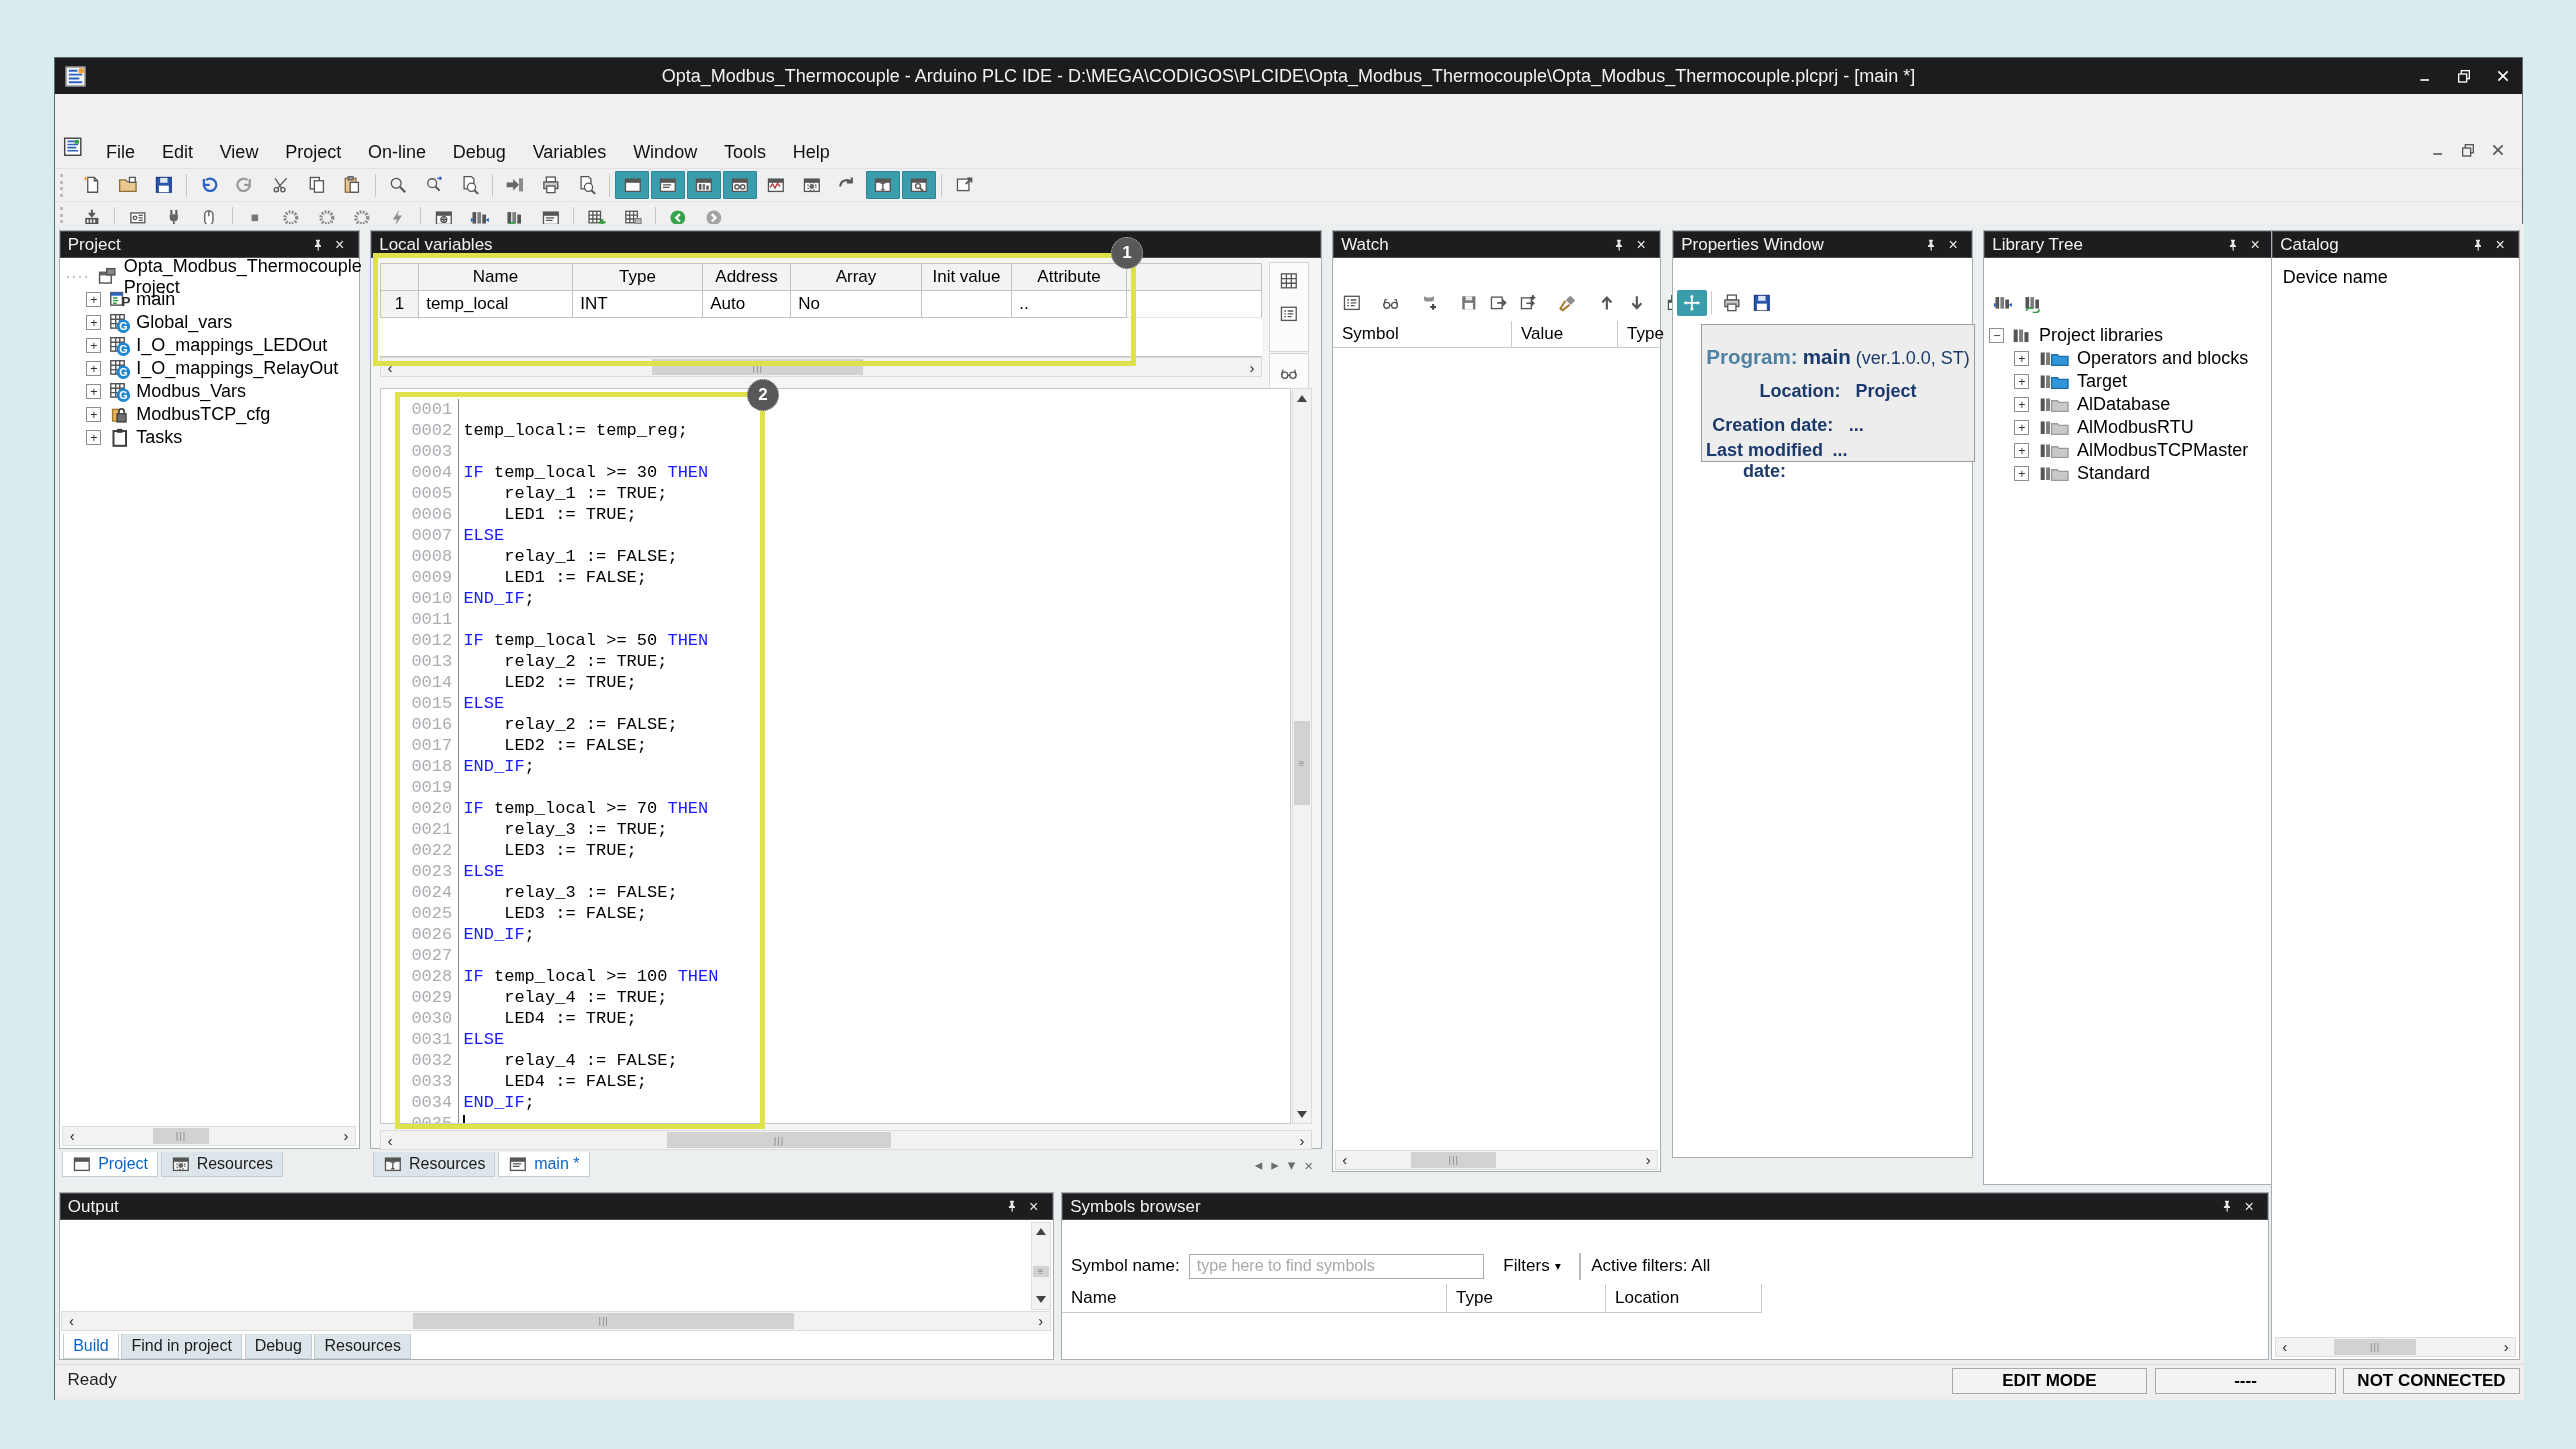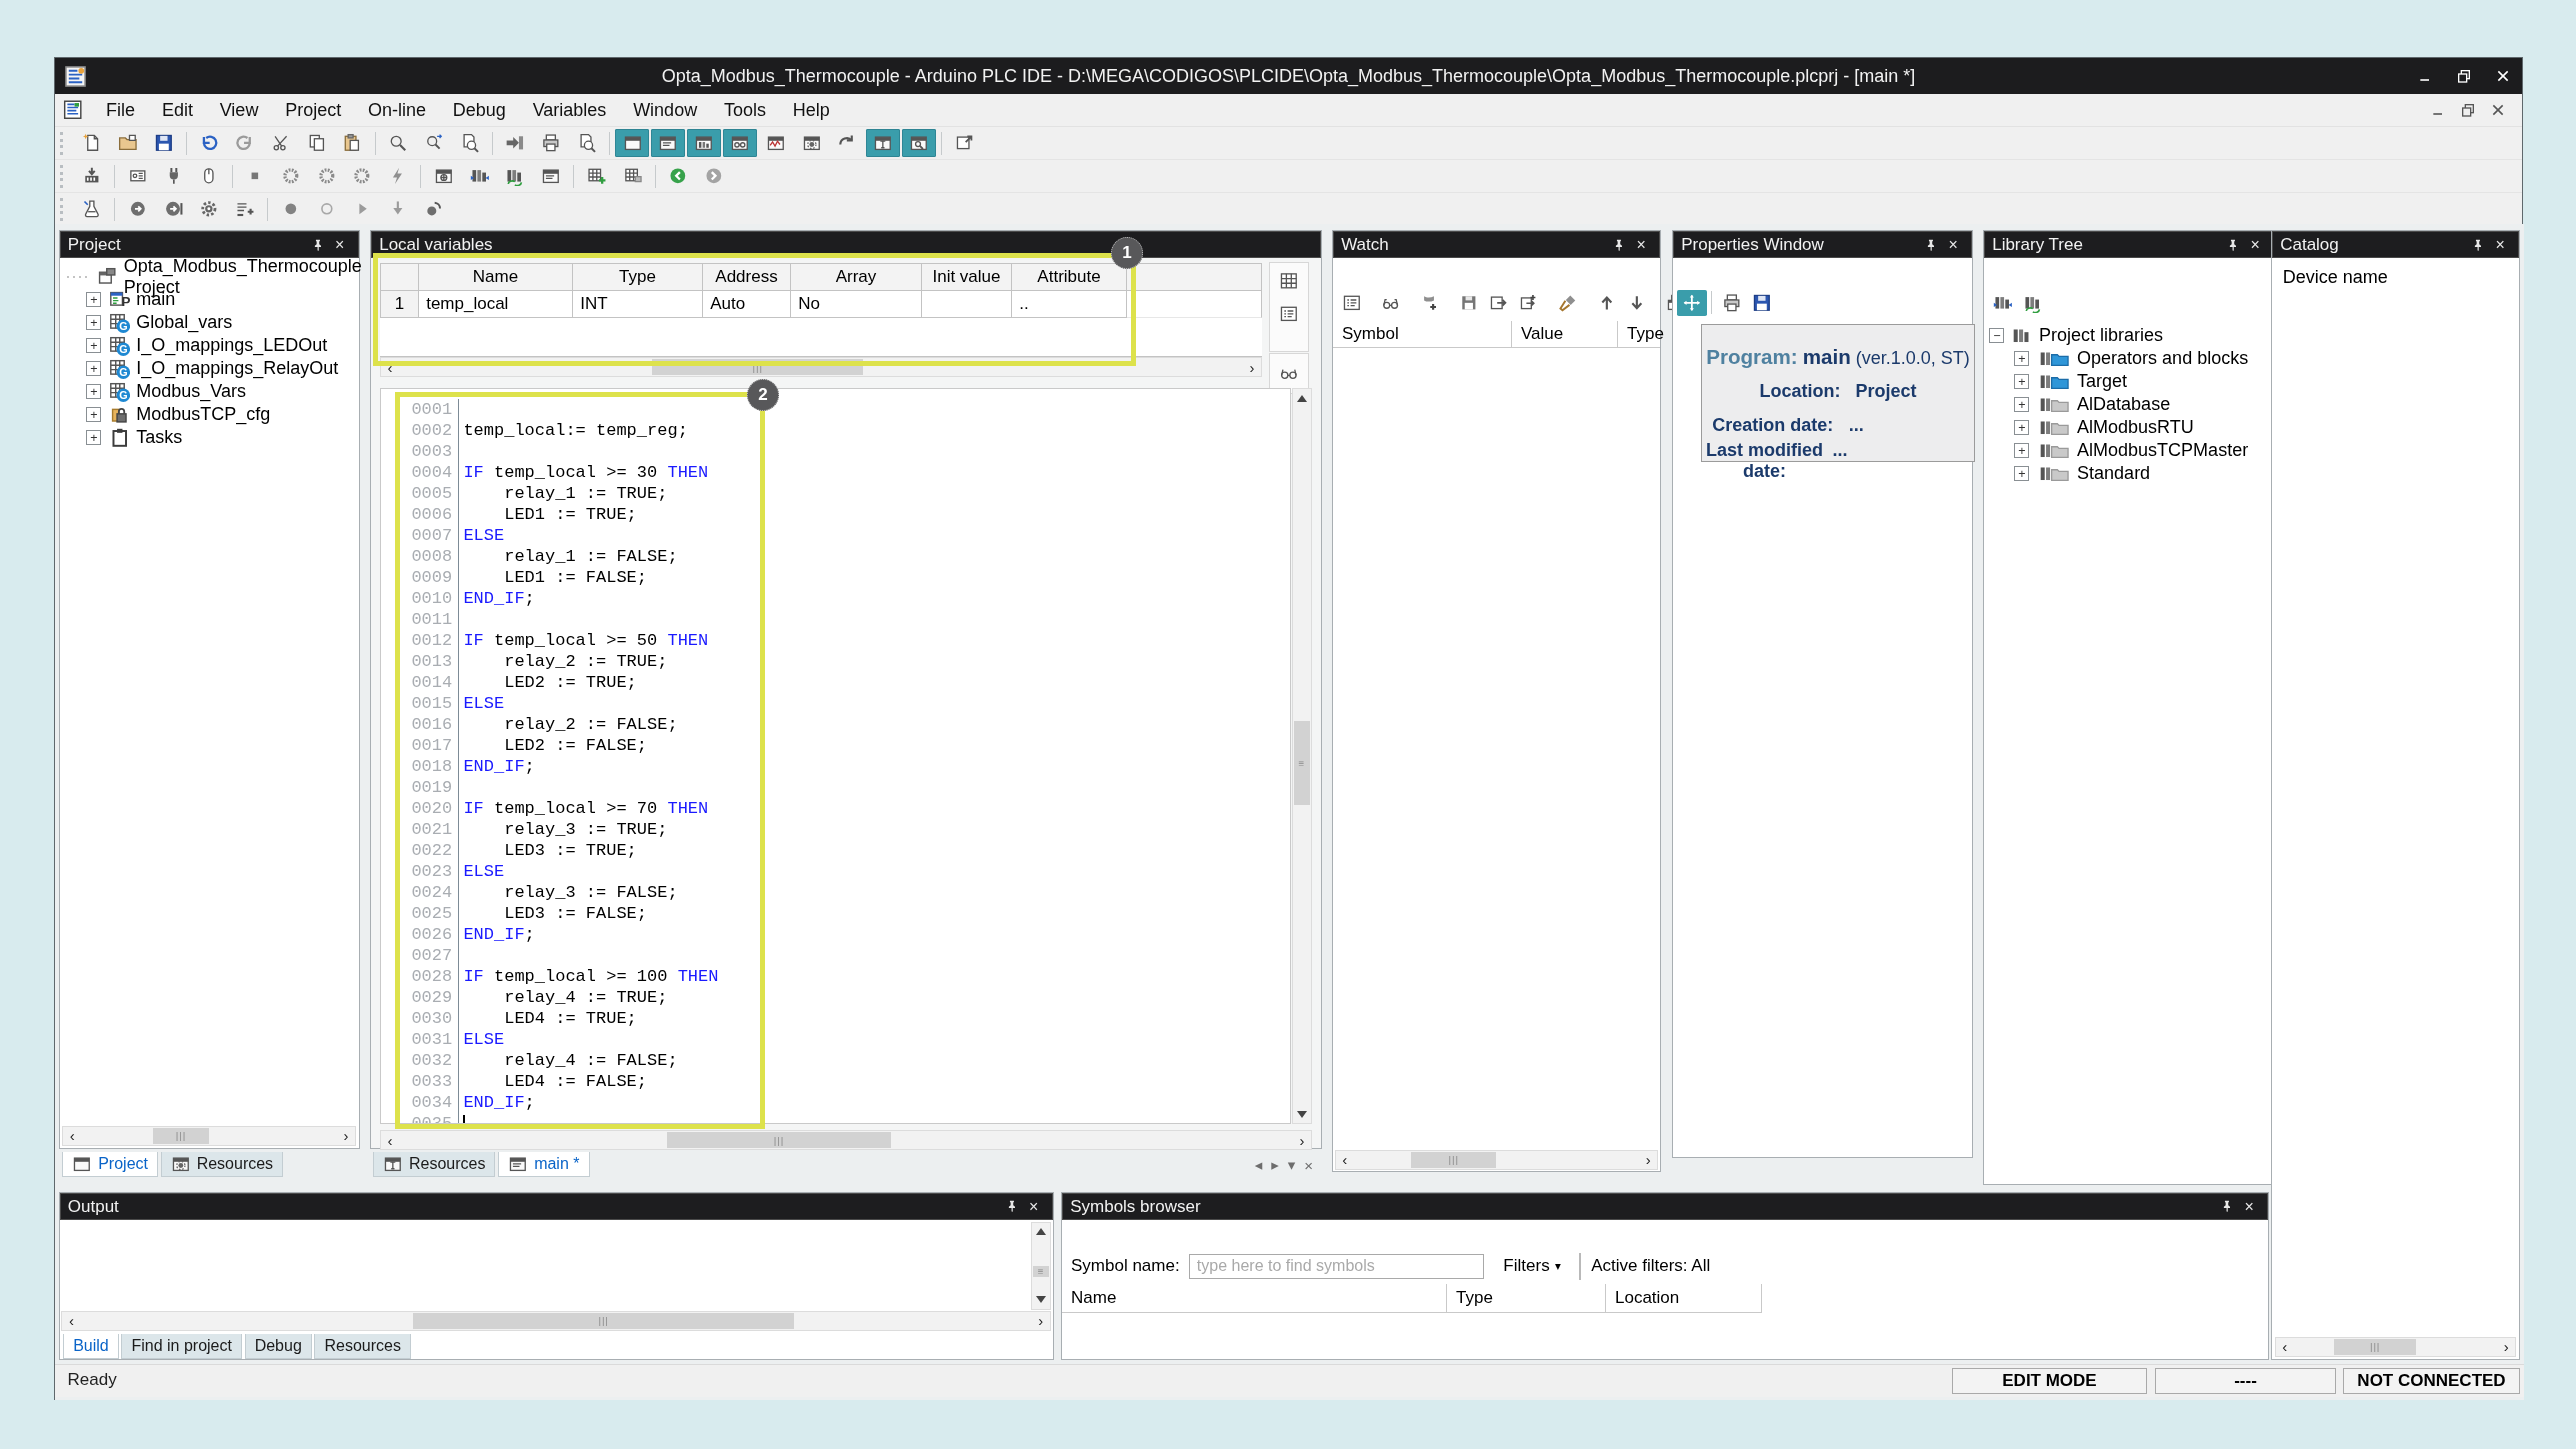"File" .menubar { align-items: center -> none; margin-top: none -> 42px }
